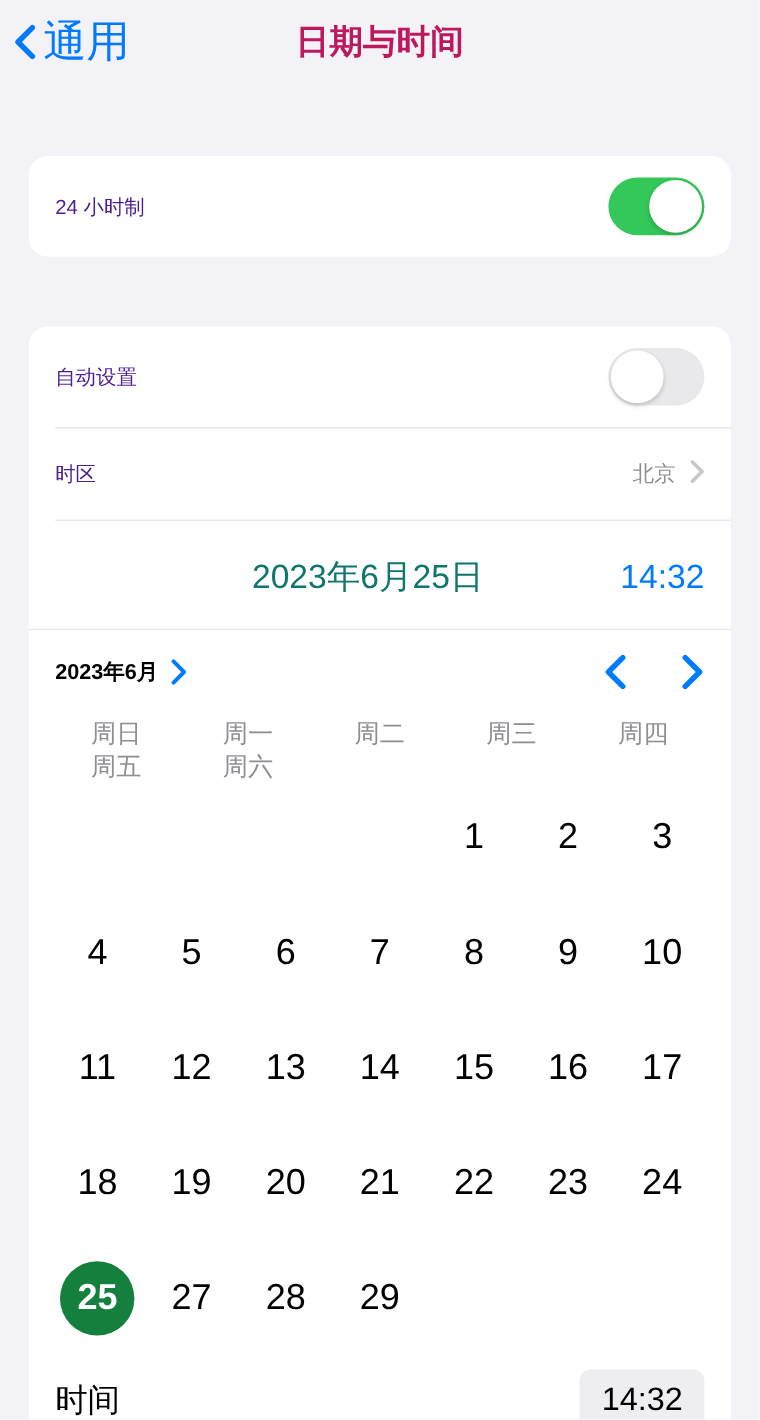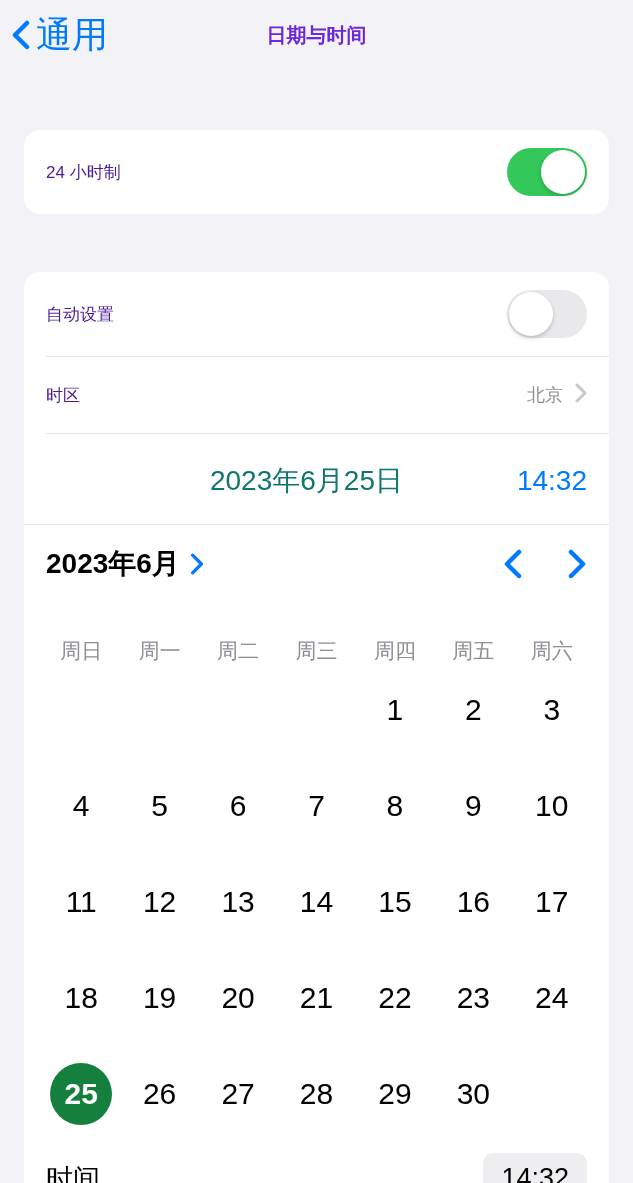"日期与时间" .header-title { color: #6d28d9 -> #be185d; font-size: 20px -> 28px }
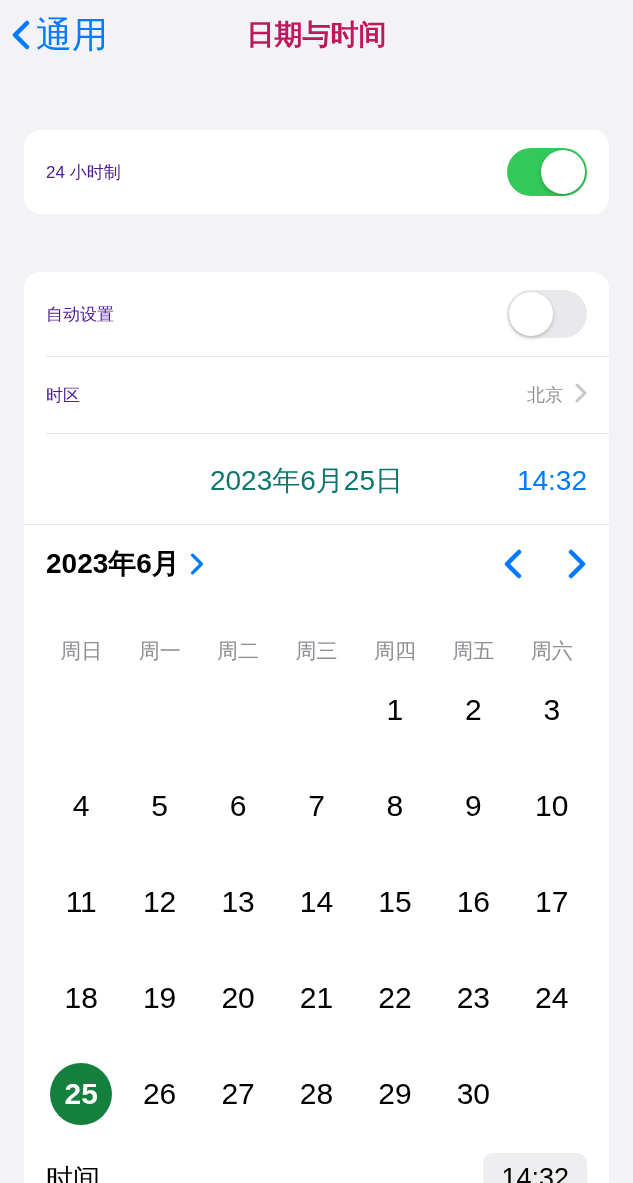"2023年6月" .month-year { font-size: 28px -> 18px }
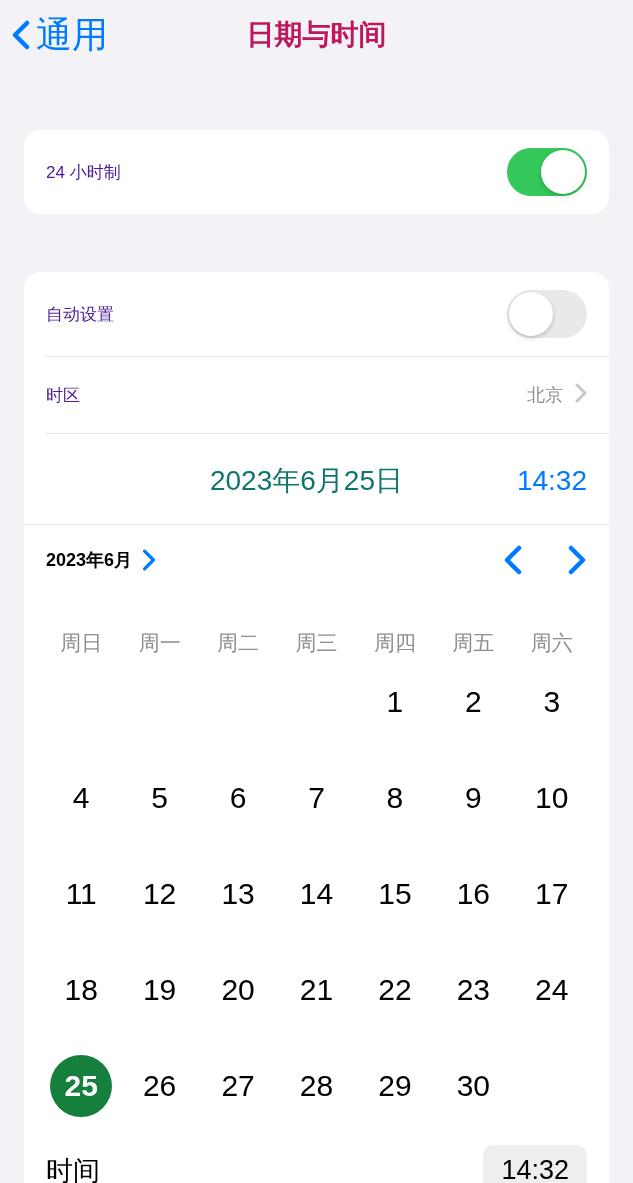"周日" .weekdays { grid-template-columns: repeat(7, 1fr) -> repeat(5, 1fr); margin-top: 32px -> none }
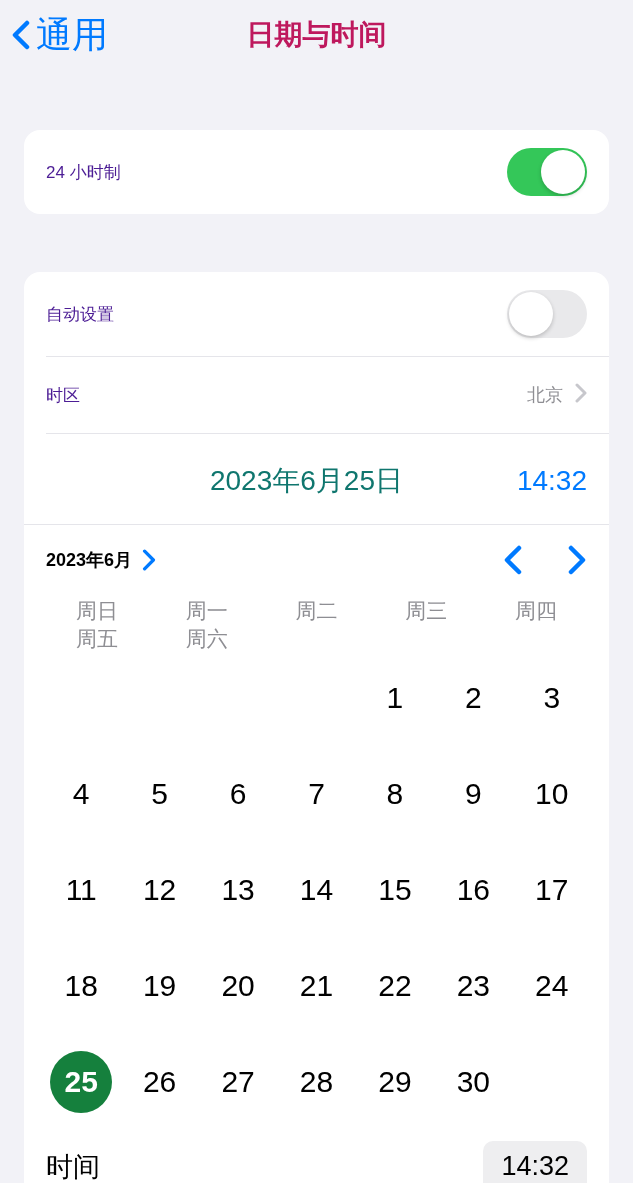"26" div.day-cell { html: <div> <div>26</div> </div> -> none }
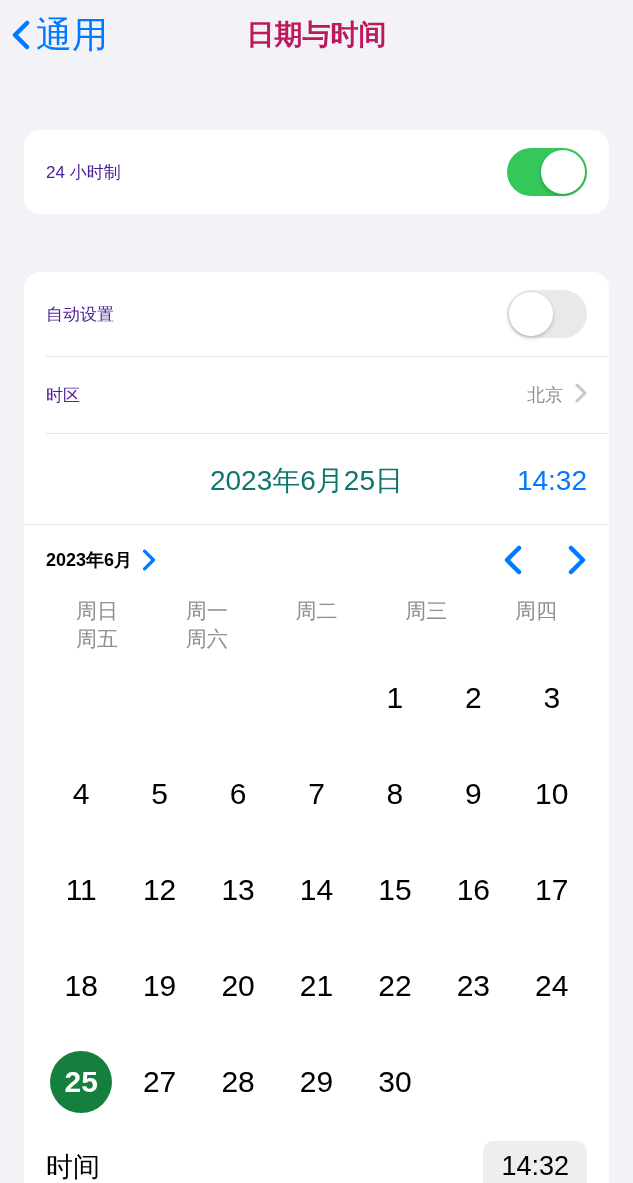"30" div.day-cell { html: <div> <div>30</div> </div> -> none }
